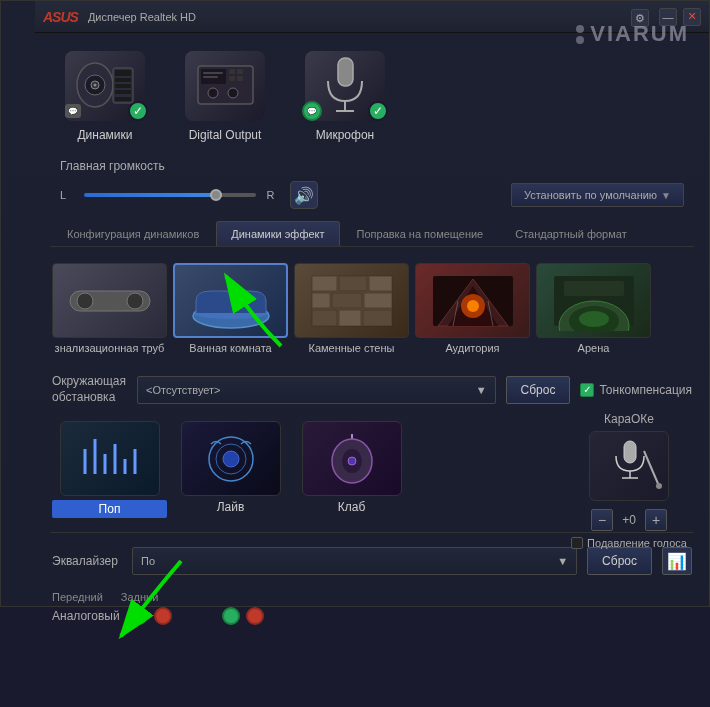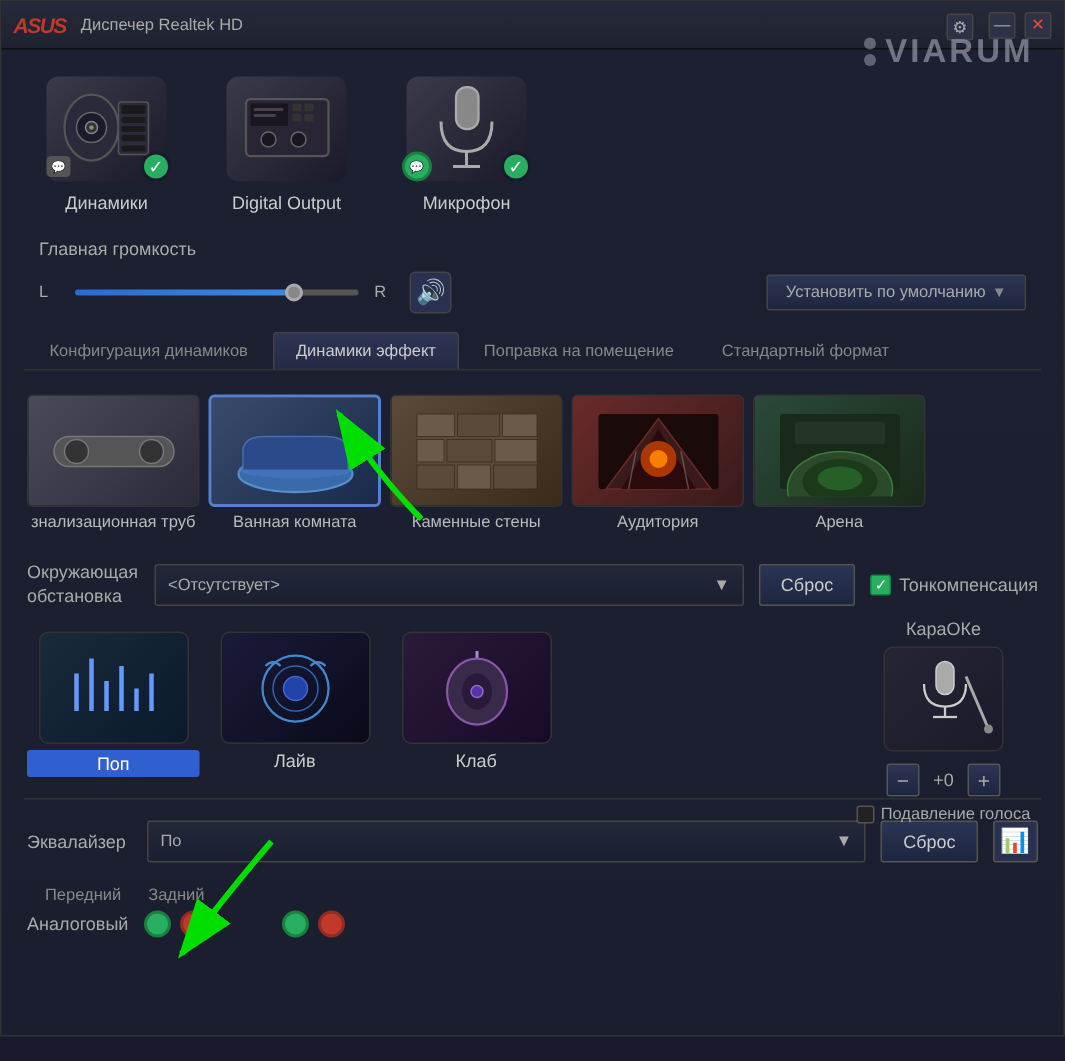"ASUS" .window { height: 691px -> 607px; padding-left: none -> 34px }
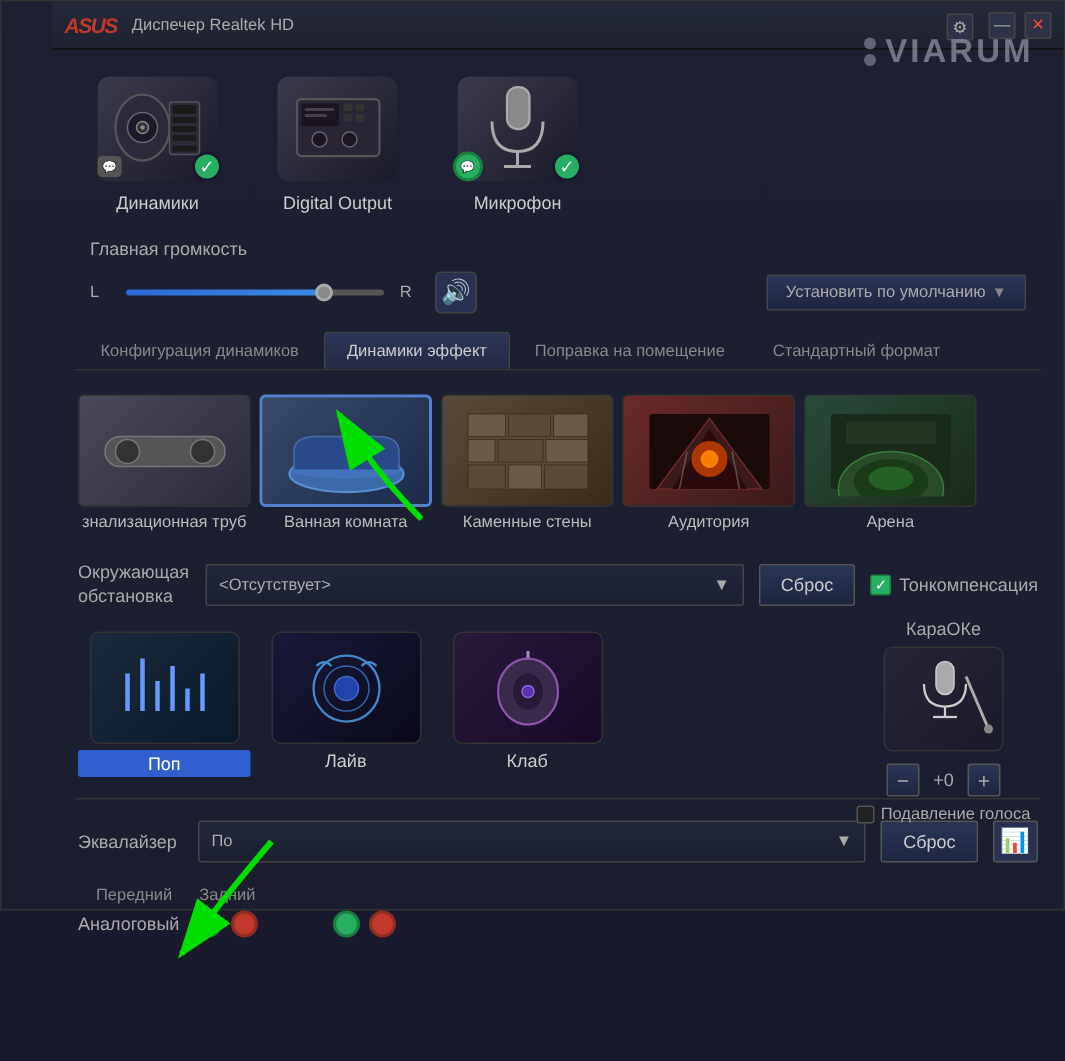"Передний" .front-back-label { margin-left: 12px -> none }
